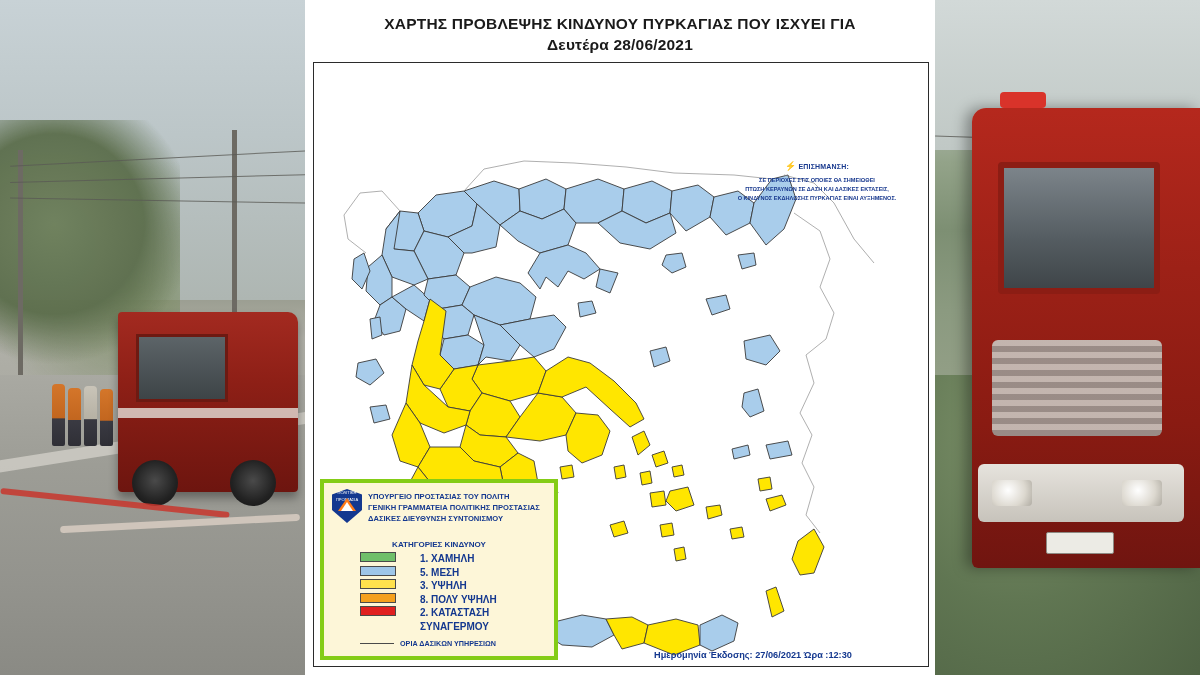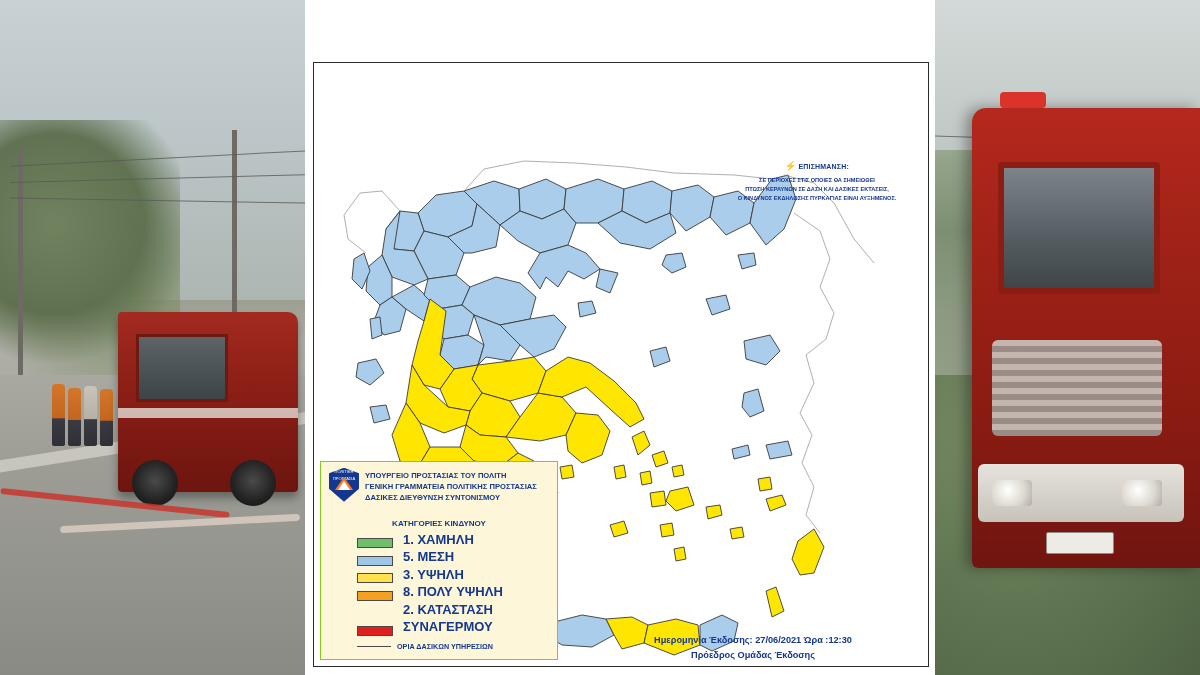"ΧΑΡΤΗΣ ΠΡΟΒΛΕΨΗΣ ΚΙΝΔΥΝΟΥ ΠΥΡΚΑΓΙΑΣ ΠΟΥ" div.card-title { html: none -> <div> <span>ΧΑΡΤΗΣ ΠΡΟΒΛΕΨΗΣ ΚΙΝΔΥΝΟΥ ΠΥΡΚΑΓΙΑΣ ΠΟΥ ΙΣΧΥΕΙ ΓΙΑ</span> <span>Δευτέρα 28/06/2021</span> </div> }
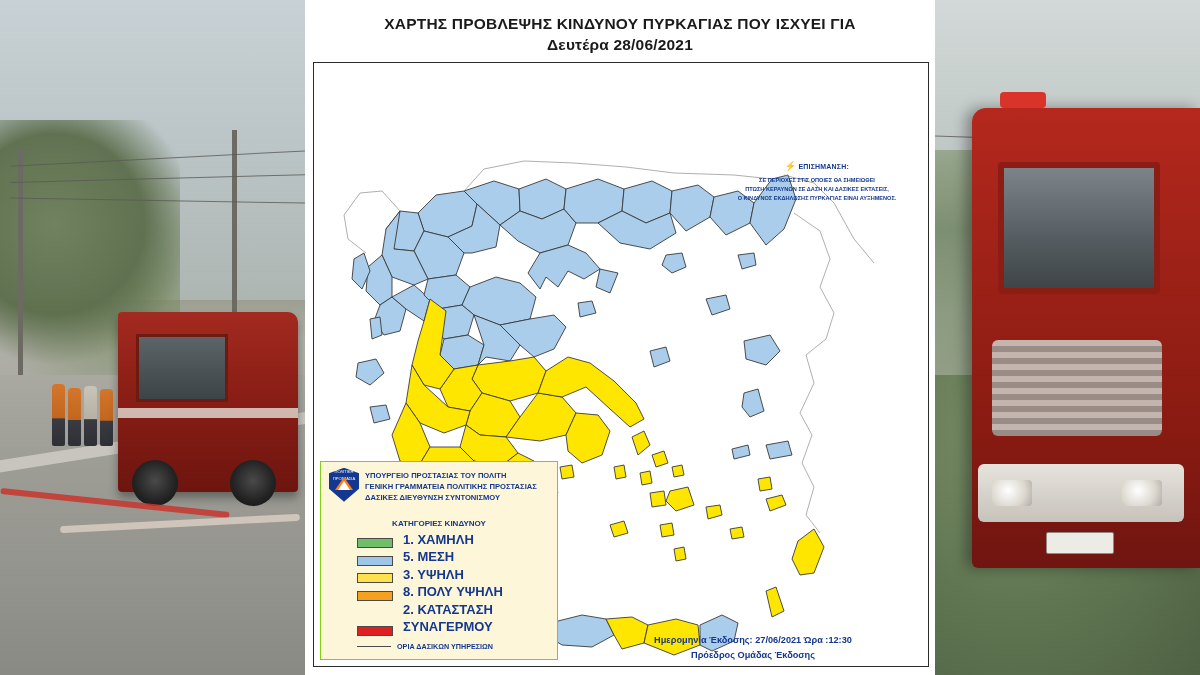"ΥΠΟΥΡΓΕΙΟ ΠΡΟΣΤΑΣΙΑΣ ΤΟΥ ΠΟΛΙΤΗ" .legend { border: 1px solid #84cc16 -> 4px solid #84cc16 }
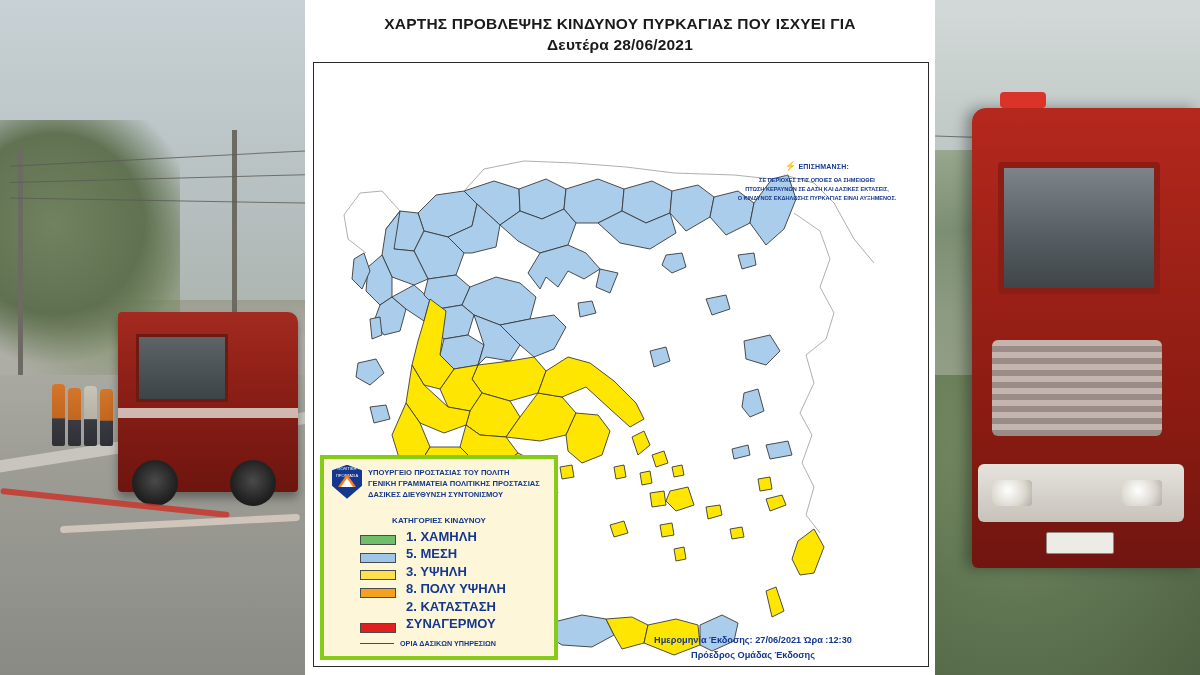"1. ΧΑΜΗΛΗ" .legend-row { align-items: flex-end -> flex-start; font-size: 13px -> 10px; gap: 10px -> 24px }
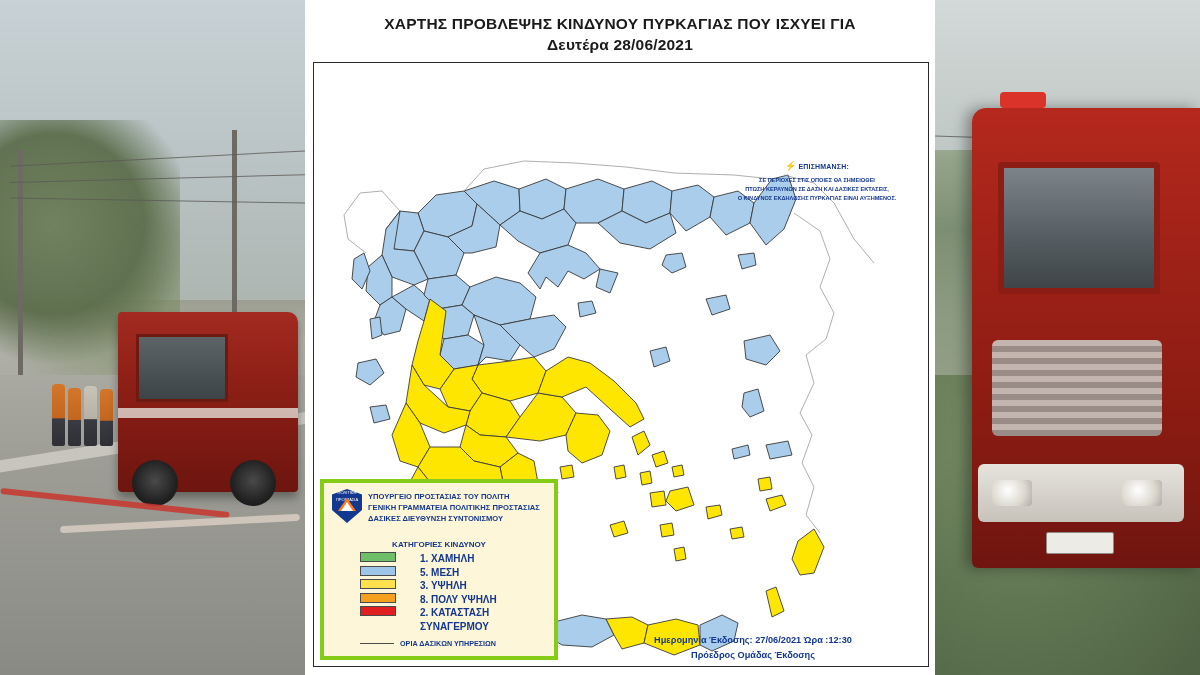"Πρόεδρος Ομάδας Έκδοσης" div { html: <div>Πρόεδρος Ομάδας Έκδοσης</div> -> none }
